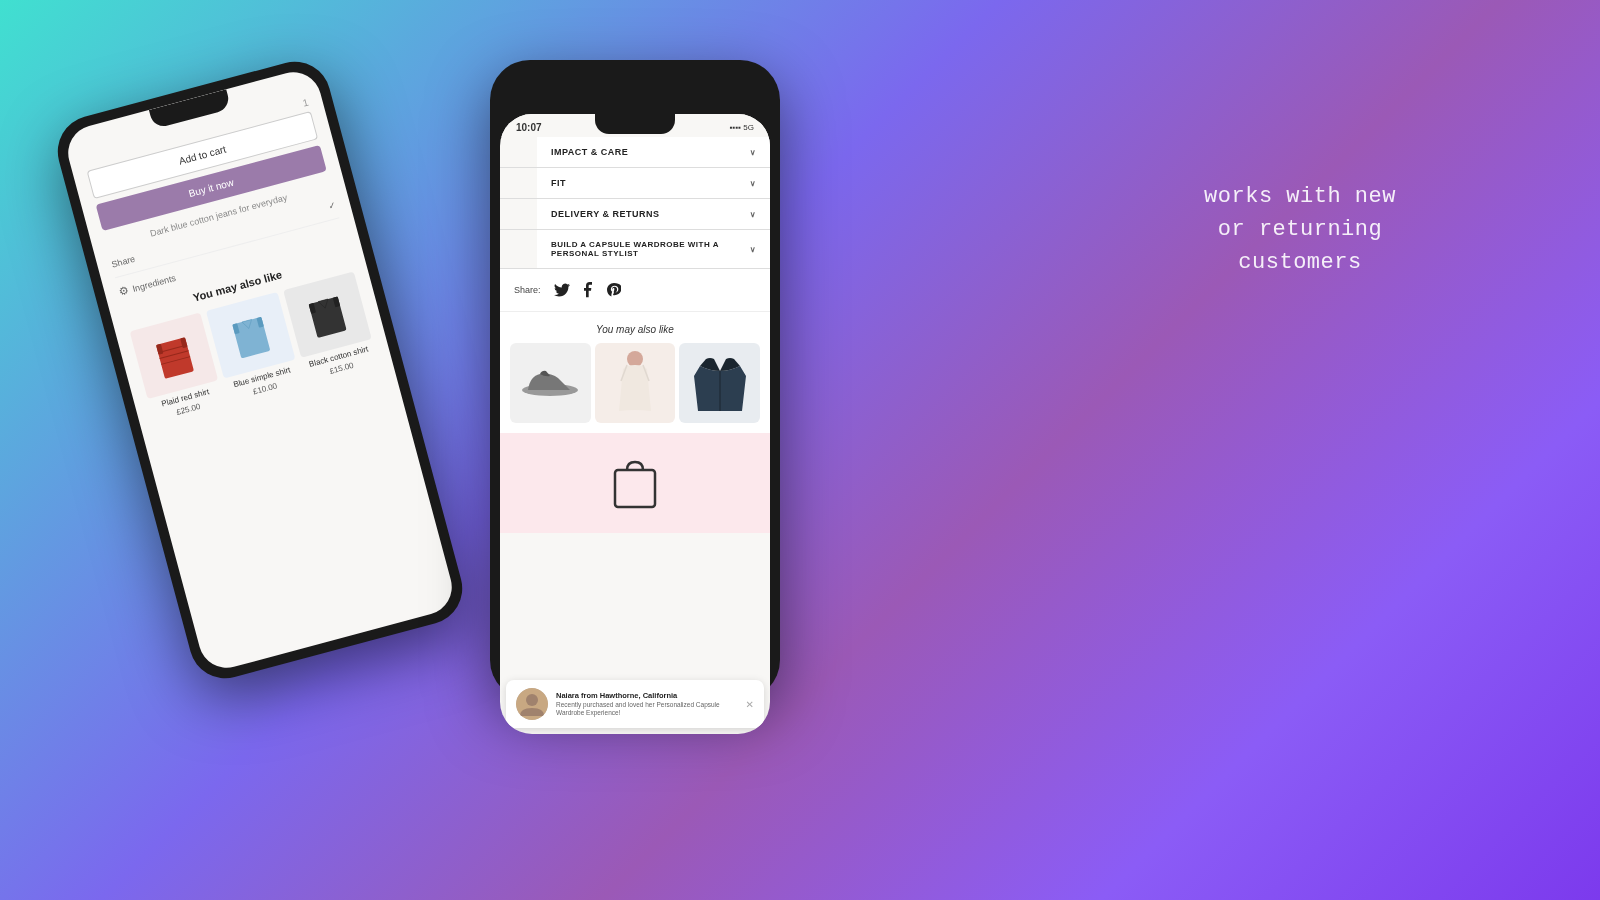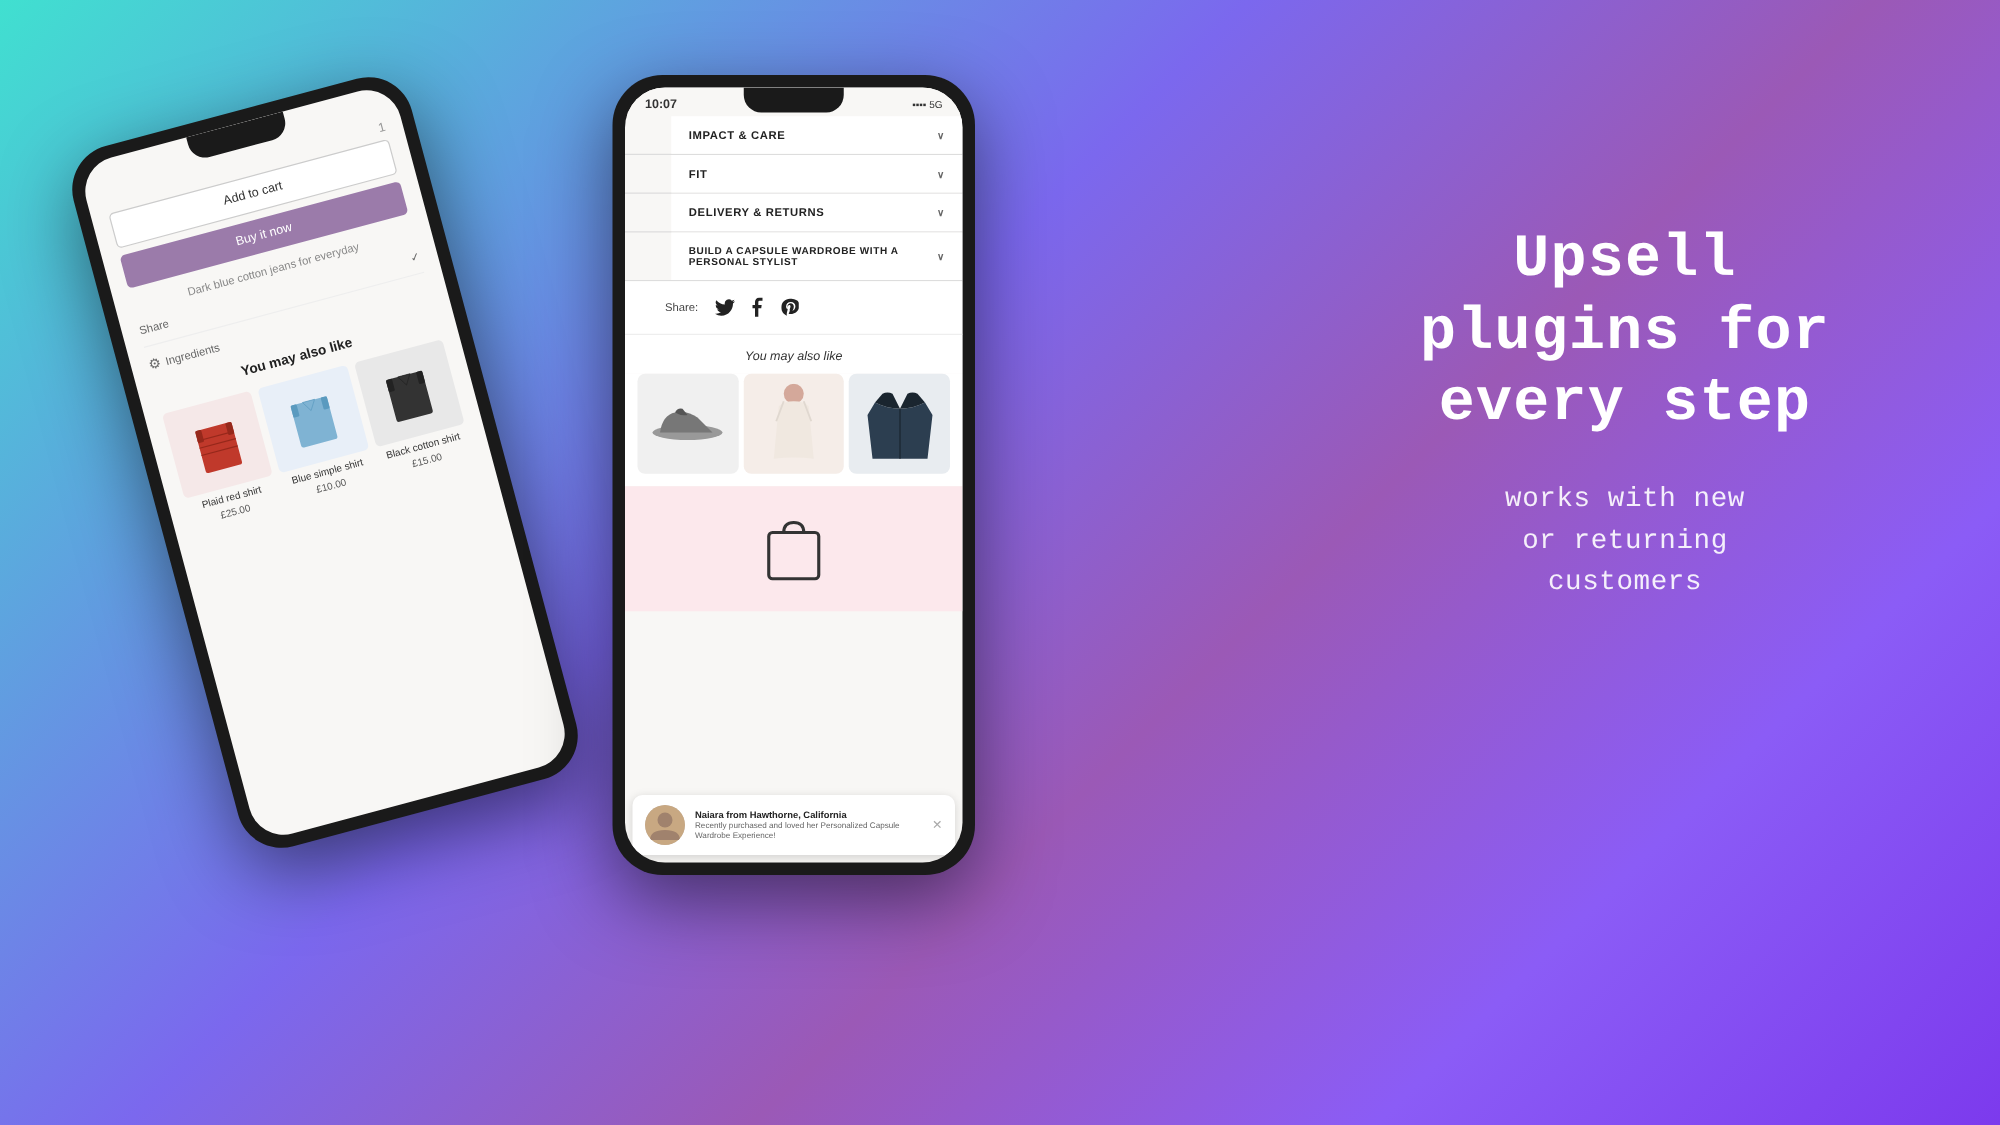"10:07" .phone-right .phone-screen { margin-top: none -> 44px }
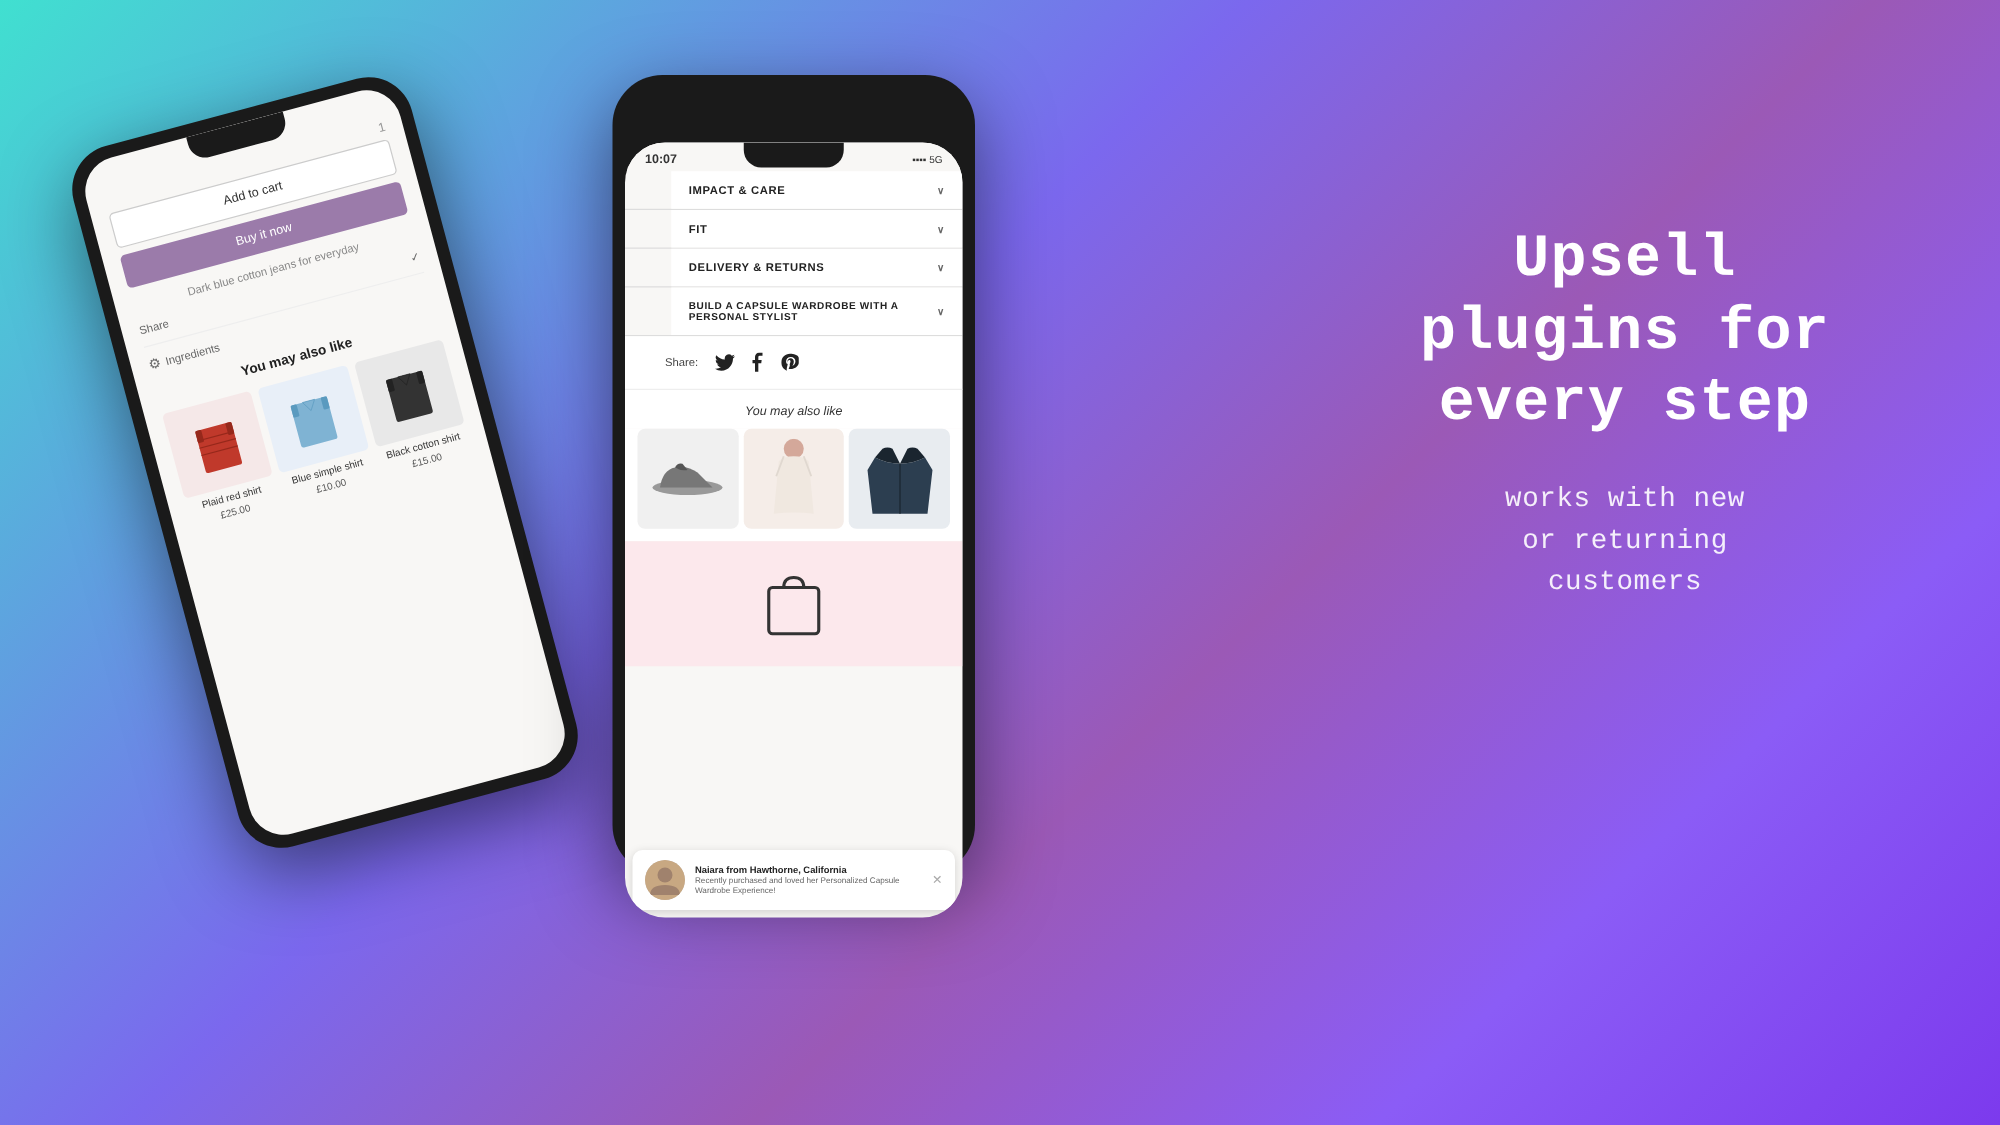"Upsell" div.headline { html: <div>Upsell<br>plugins for<br>every step</div> -> none }
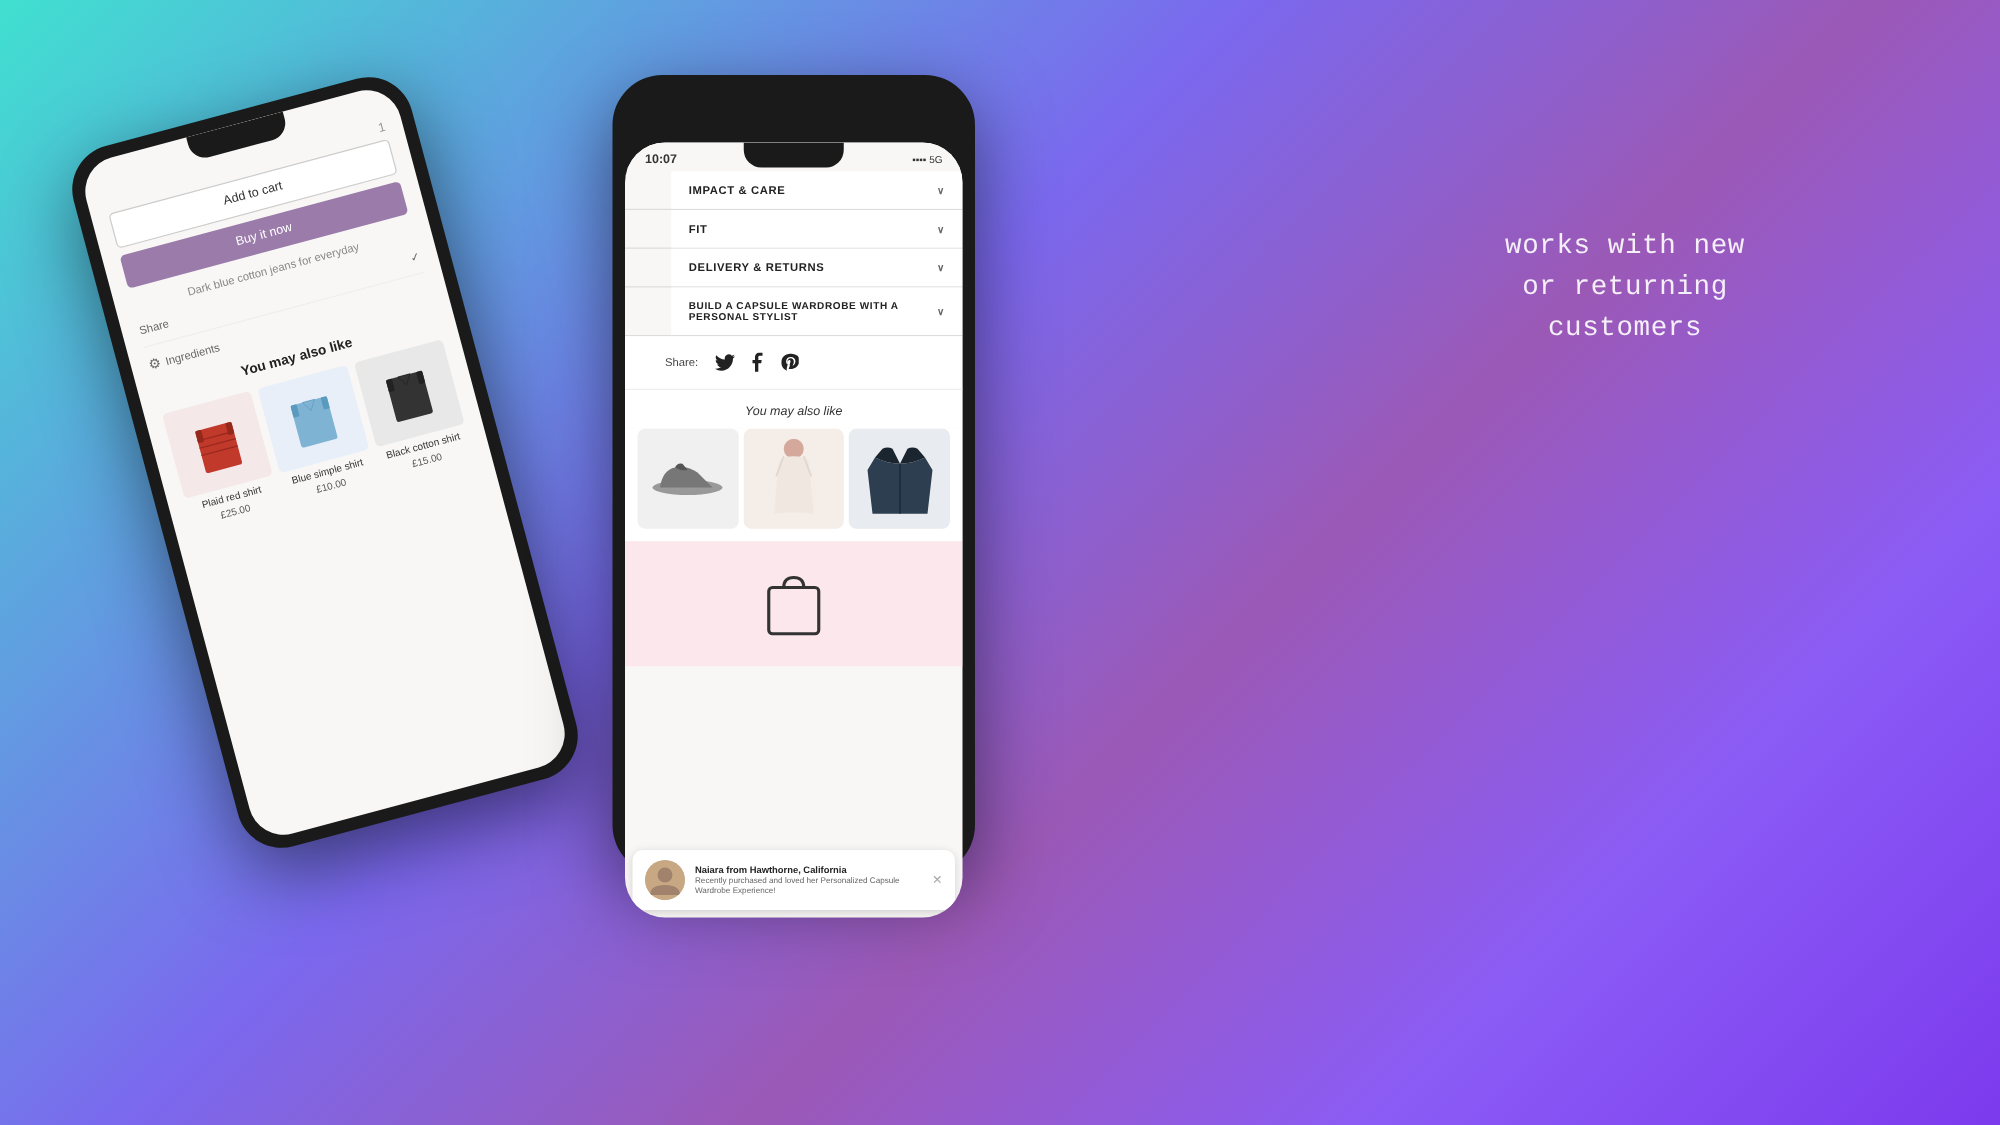"Share:" .share-section { padding: 12px 32px -> 12px 14px }
